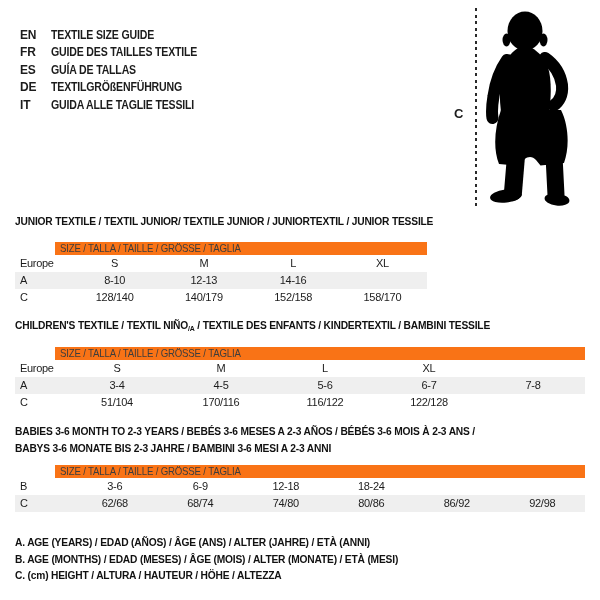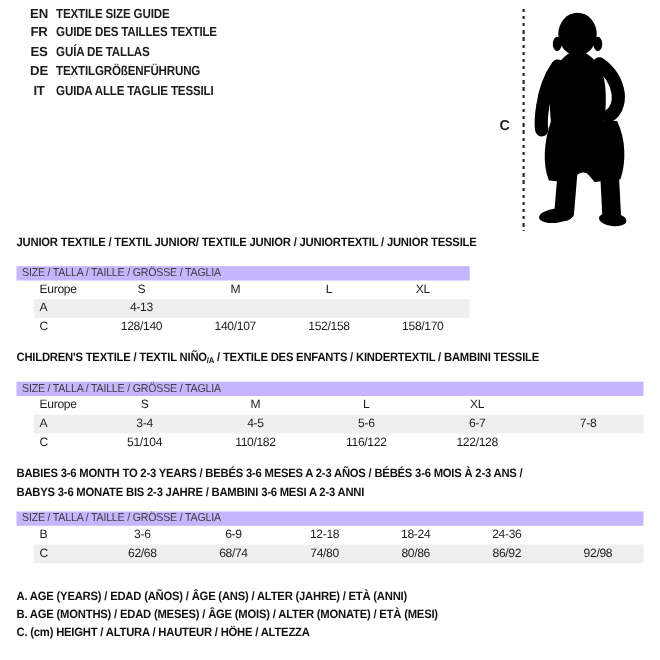"EN" .langs { text-align: center -> none; top: 3px -> 26px }
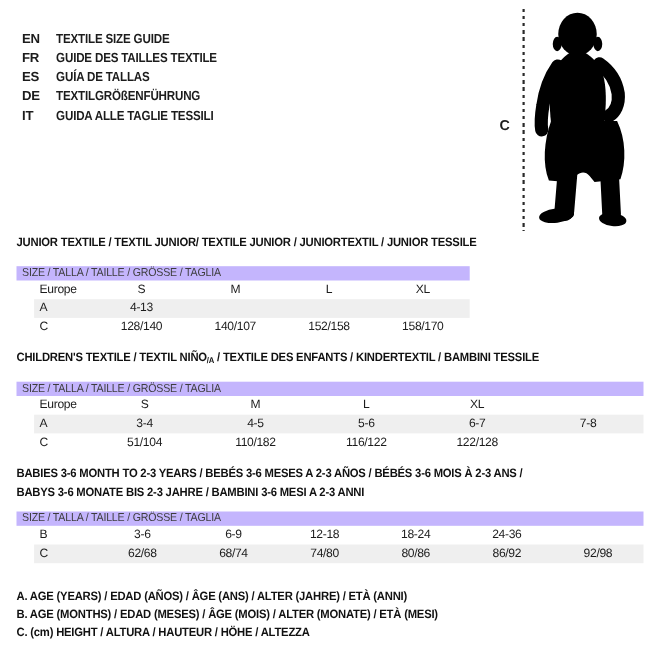"SIZE / TALLA / TAILLE" .band { background: #c4b5fd -> #f97316; margin-left: none -> 40px }
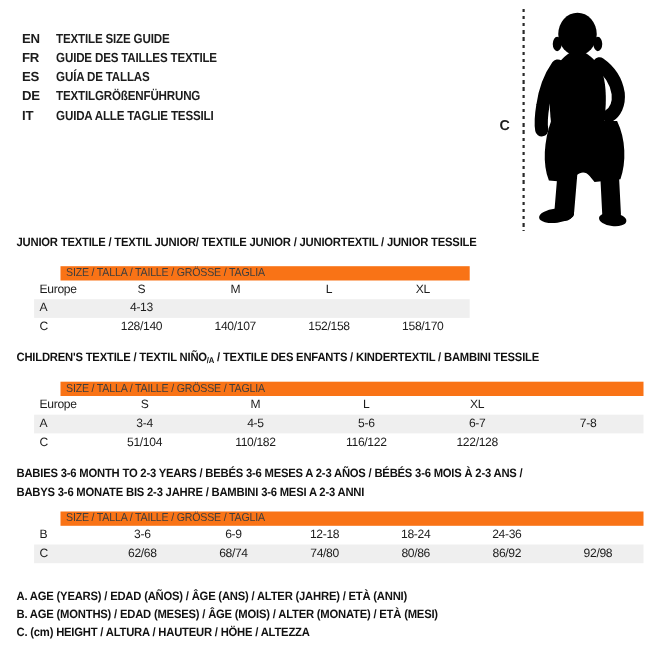"Europe" .row { margin-left: 16px -> none }
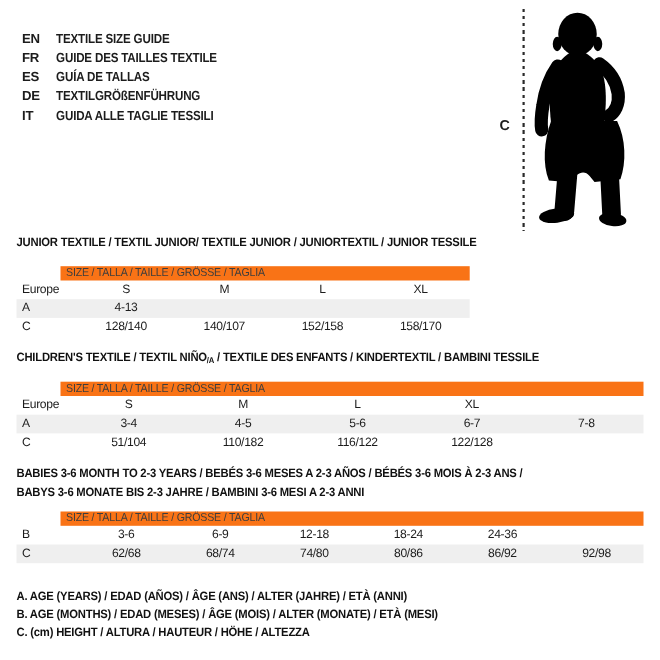"8-10" span.cell { html: none -> <span>8-10</span> }
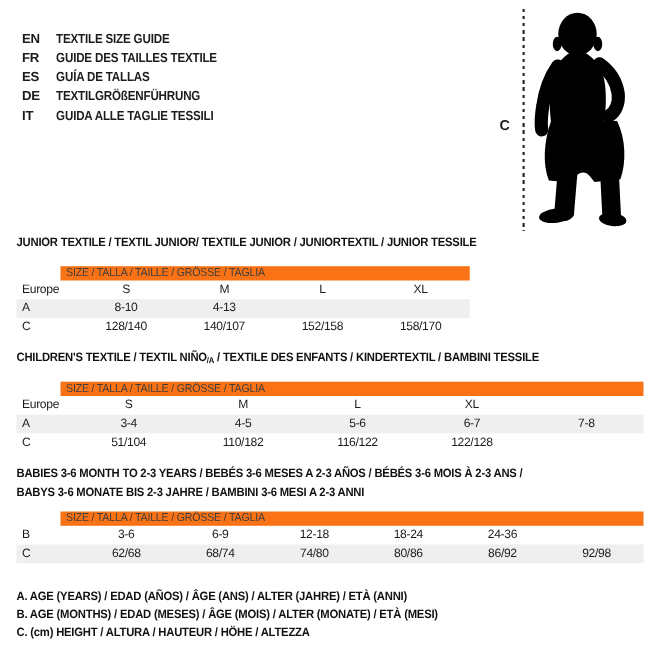"4-13" span.cell { text: 4-13 -> 12-13 }
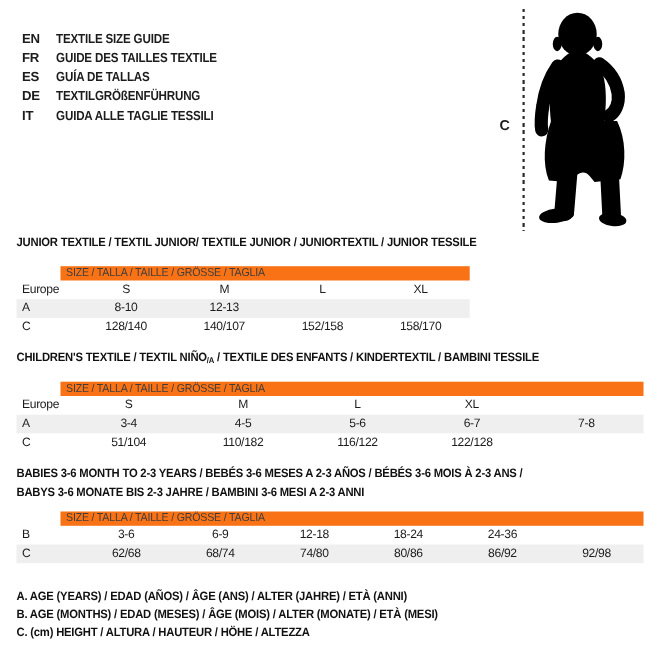"14-16" span.cell { html: none -> <span>14-16</span> }
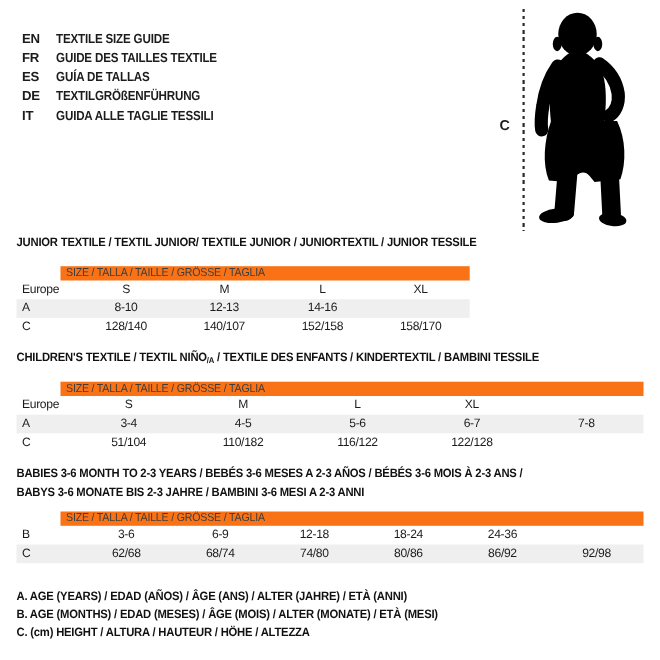"140/107" span.cell { text: 140/107 -> 140/179 }
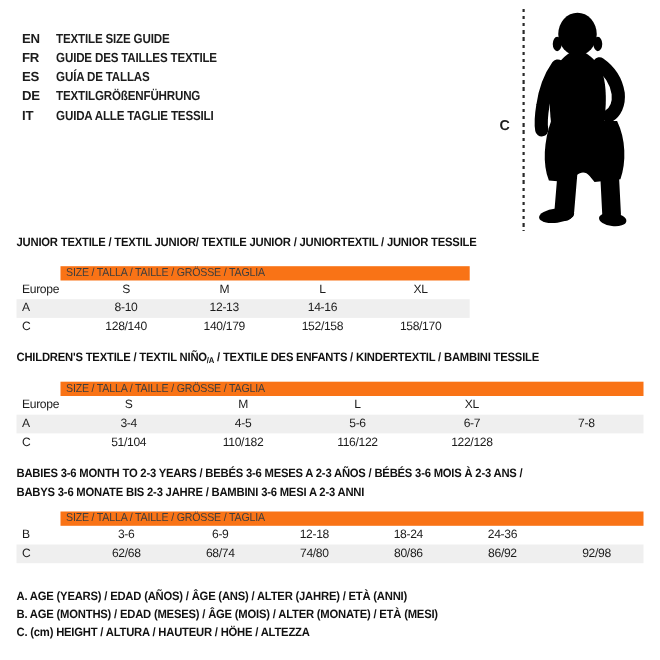"110/182" span.cell { text: 110/182 -> 170/116 }
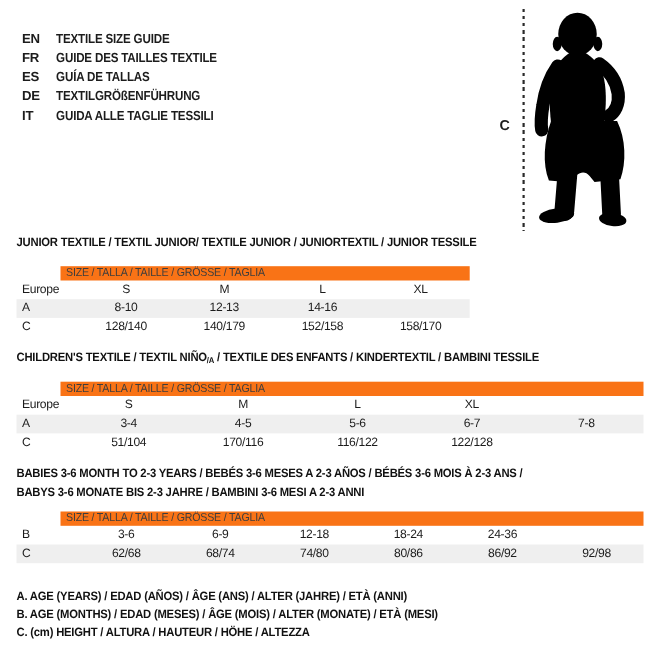"24-36" span.cell { html: <span>24-36</span> -> none }
